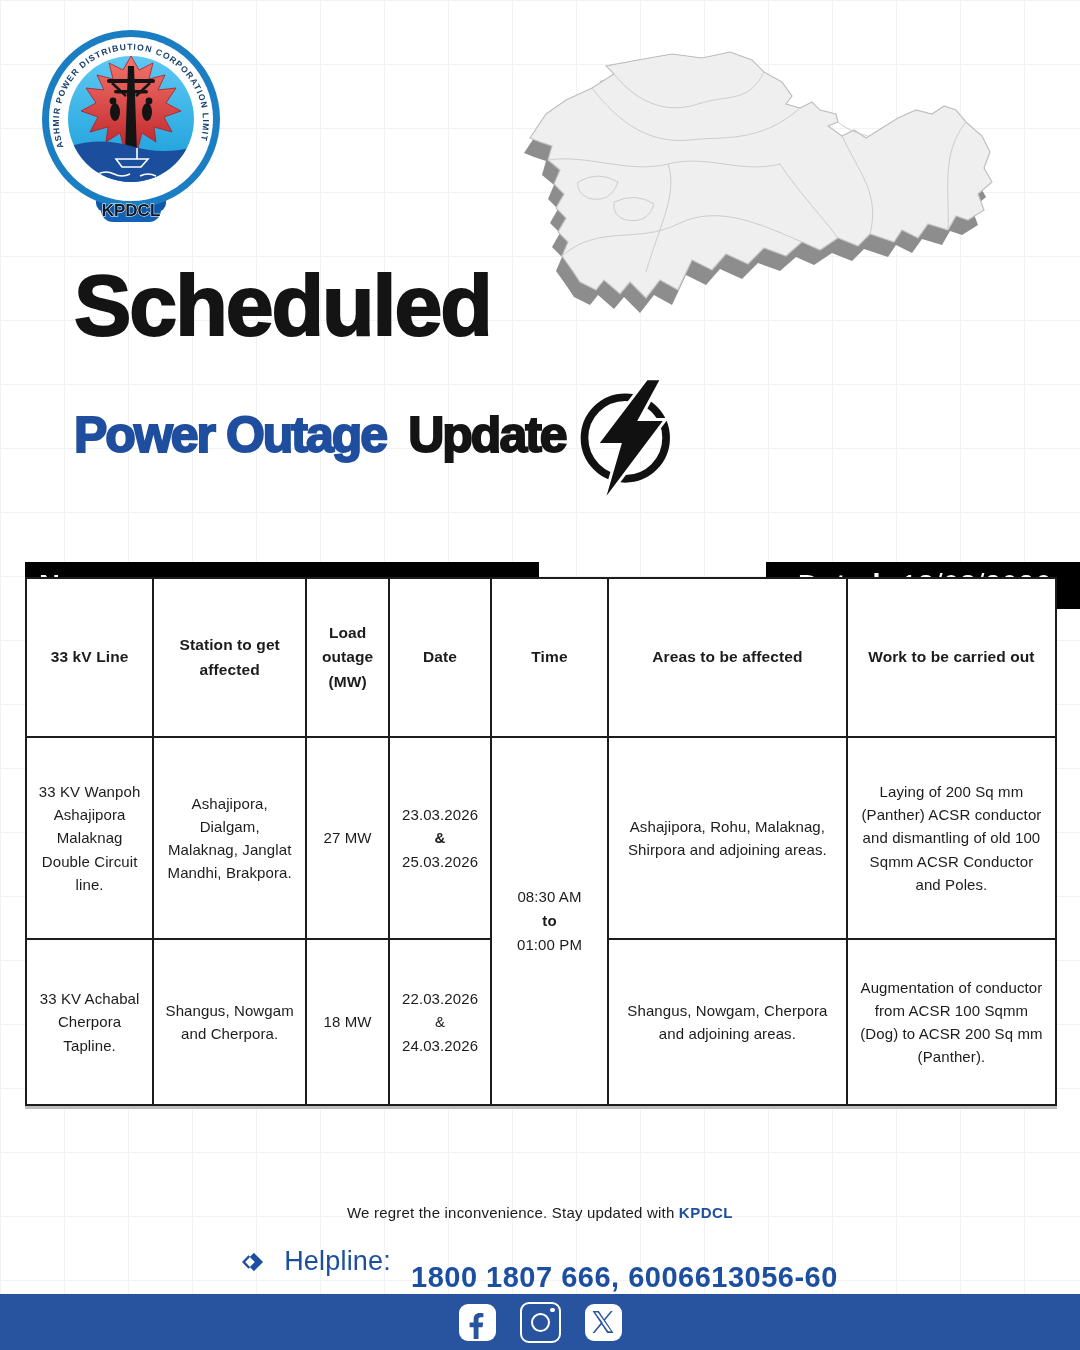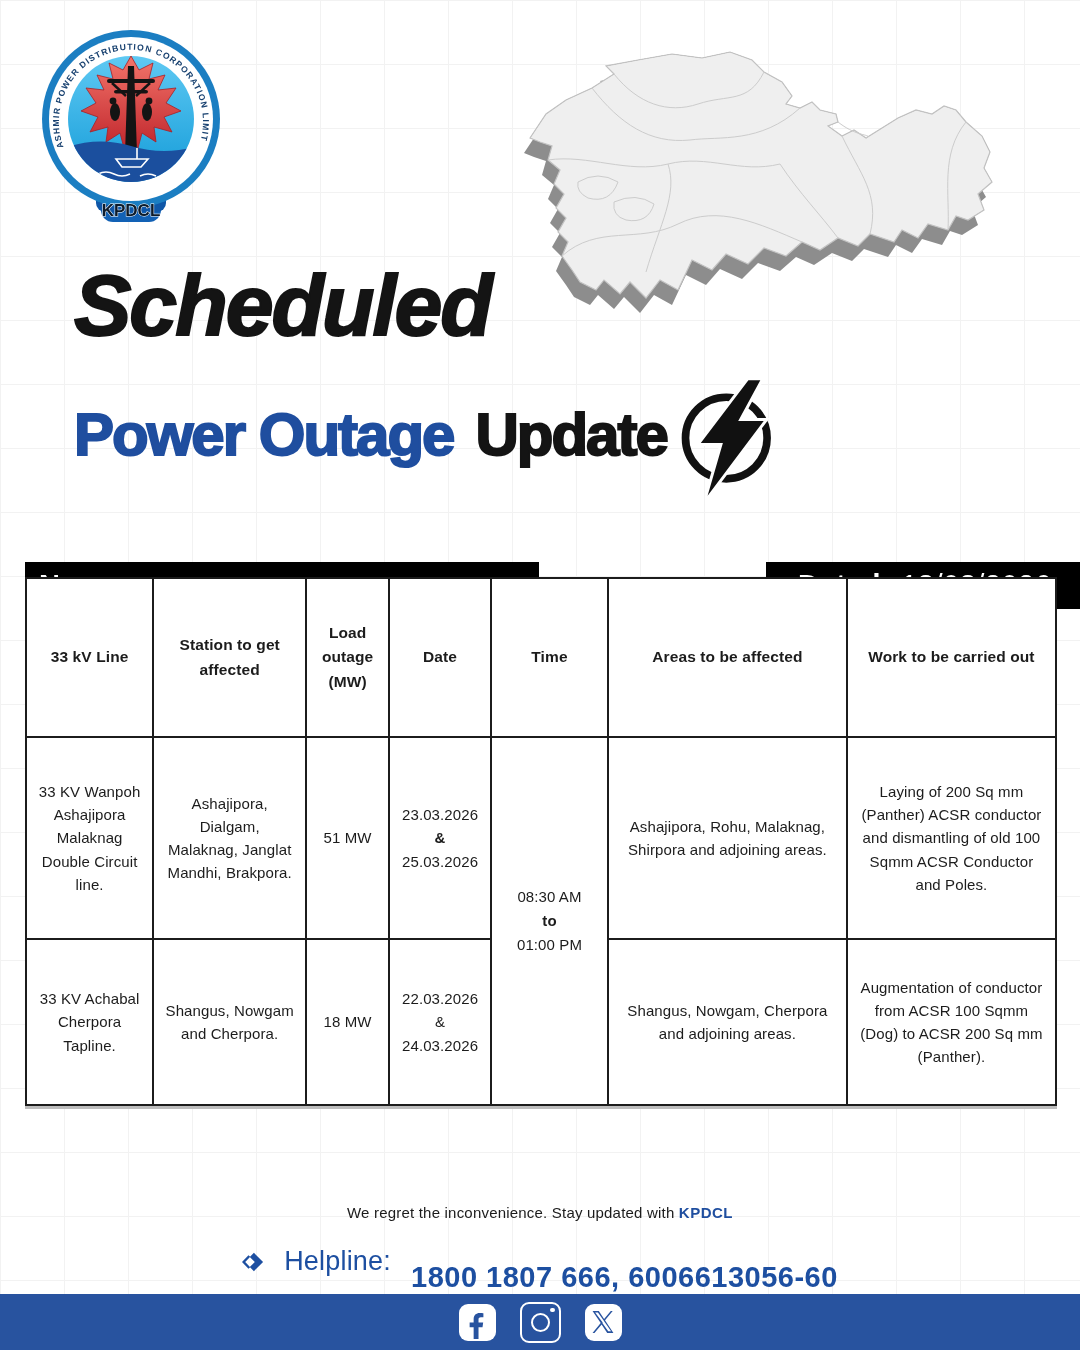"Scheduled" .title-line1 { font-style: italic -> none }
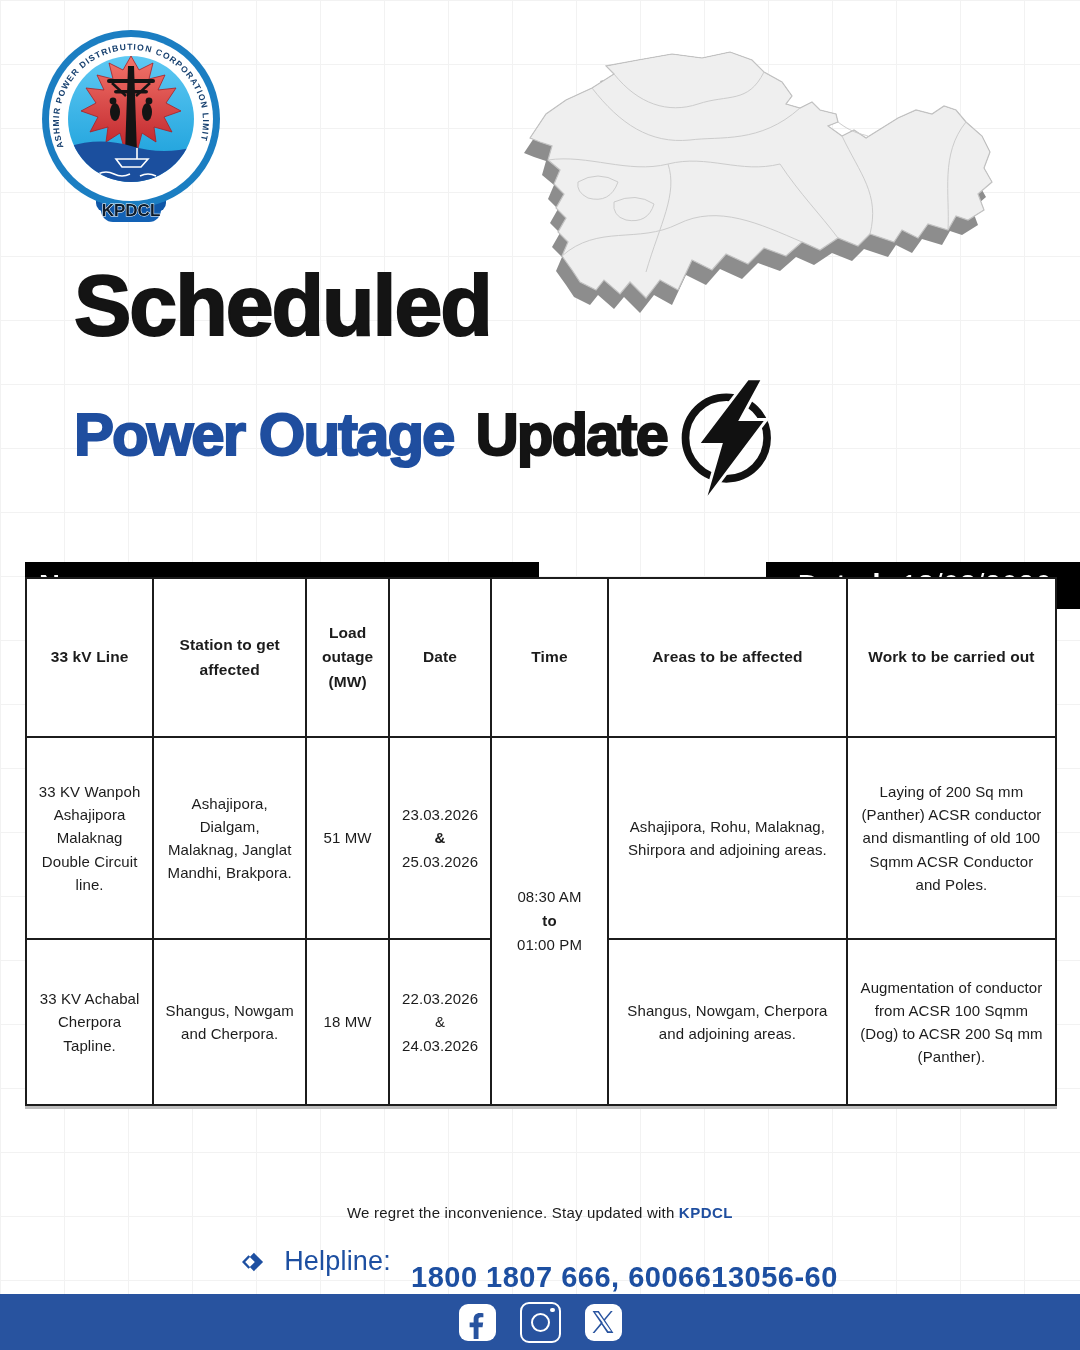"Power Outage" .title-line2 { font-size: 60px -> 50px }
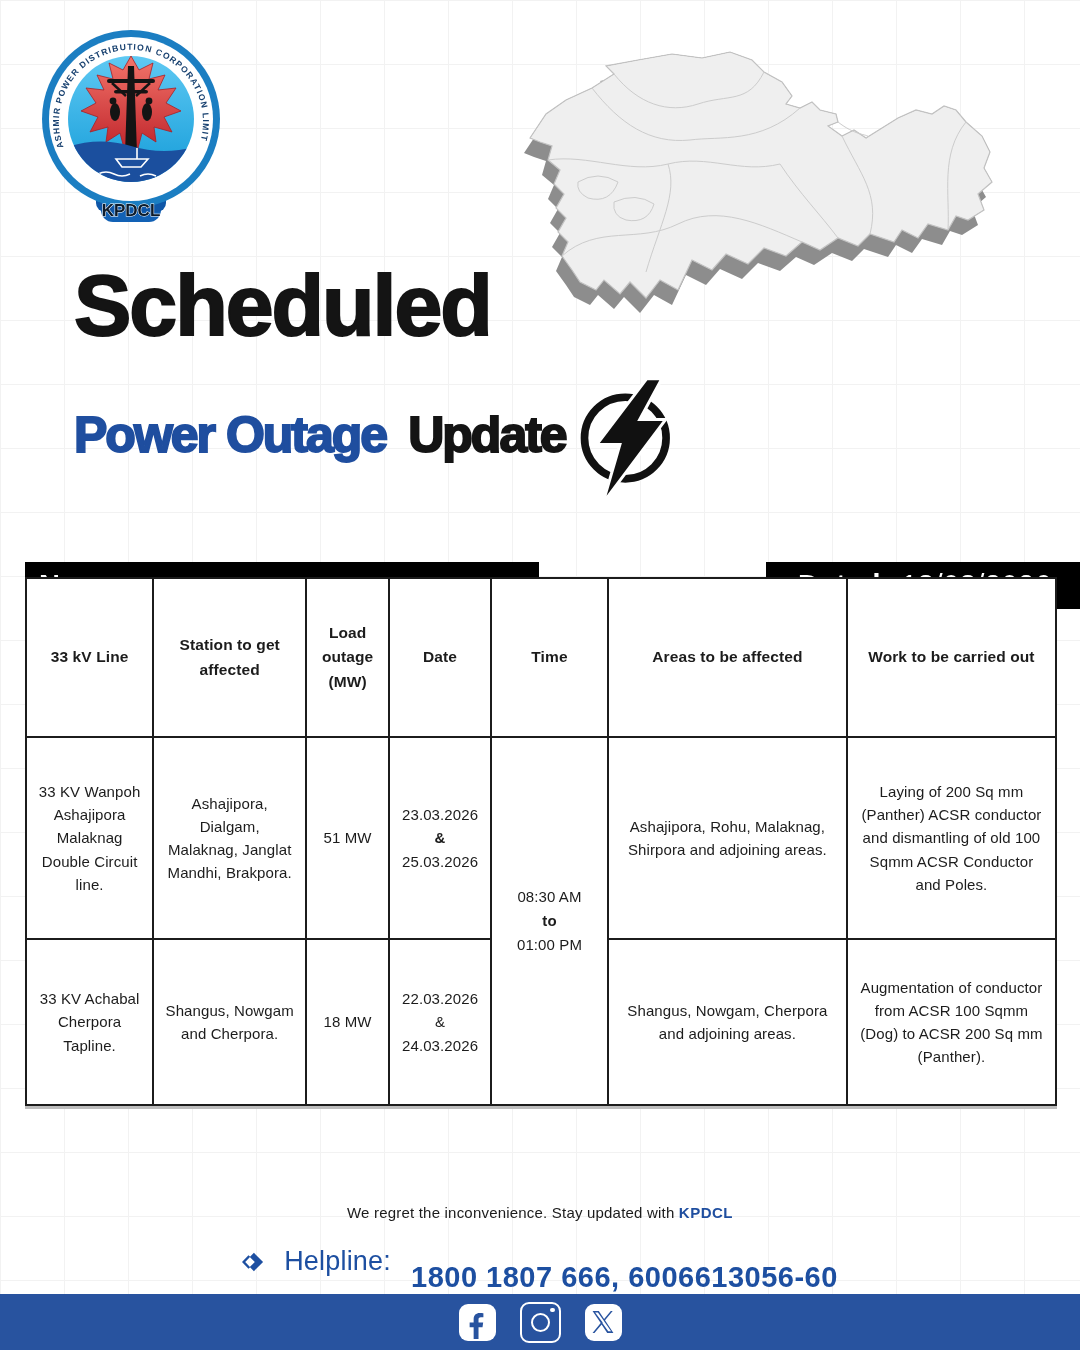"51 MW" td { text: 51 -> 27 }
